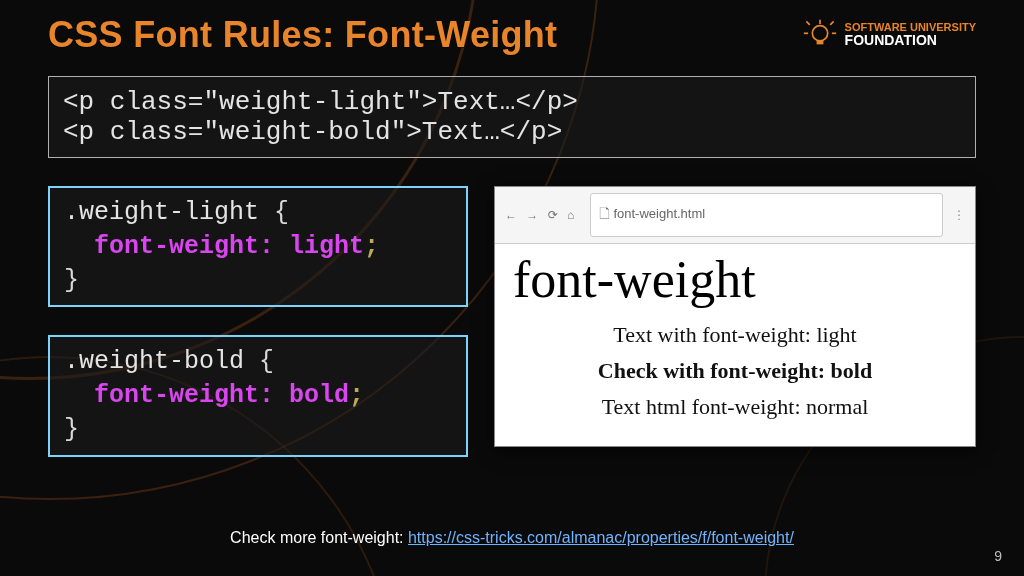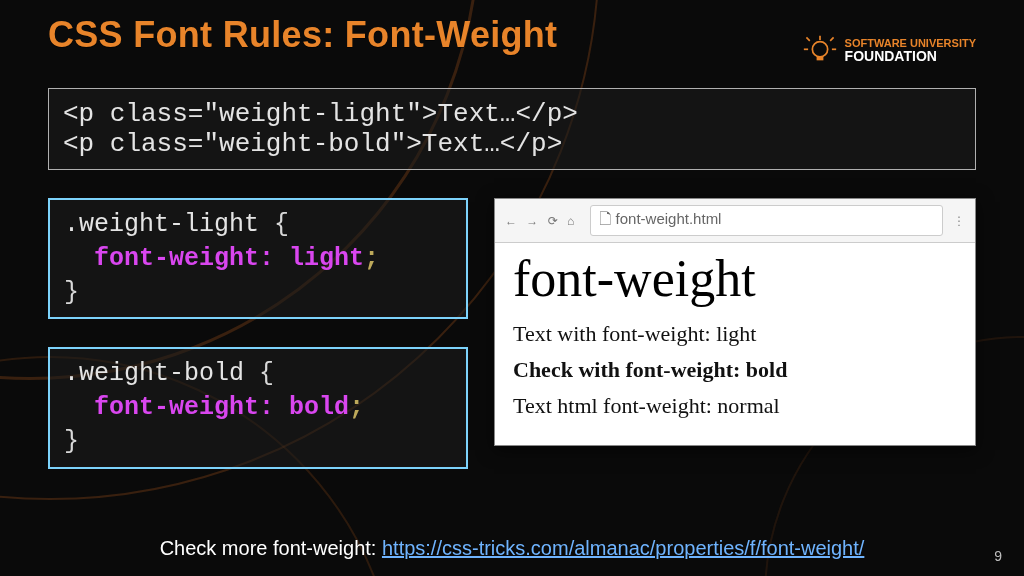"SOFTWARE UNIVERSITY" .logo { margin-top: 20px -> 4px }
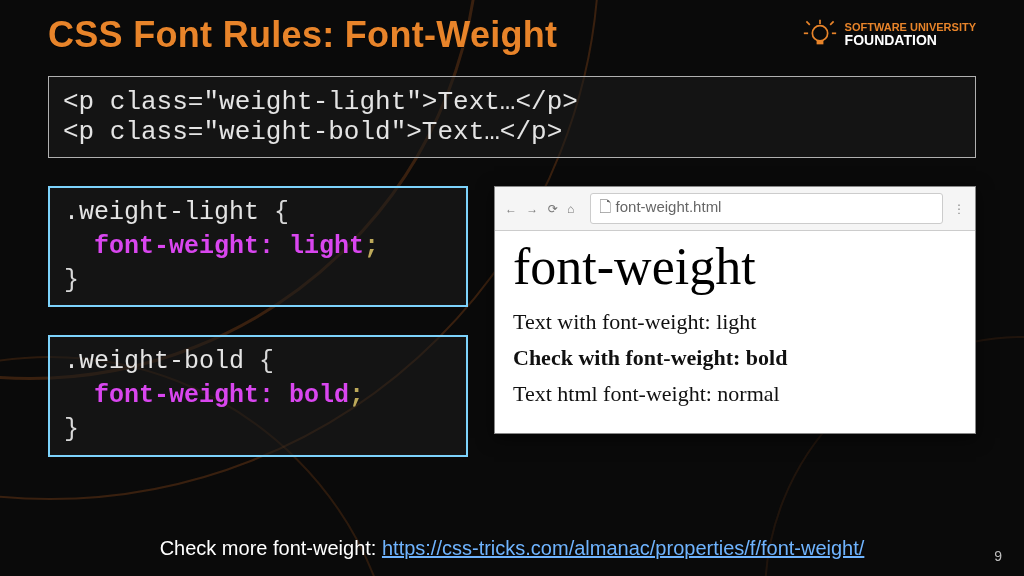"🗋 font-weight.html" .chrome .url { font-size: 15px -> 13px; padding: 2px 8px -> 10px 8px }
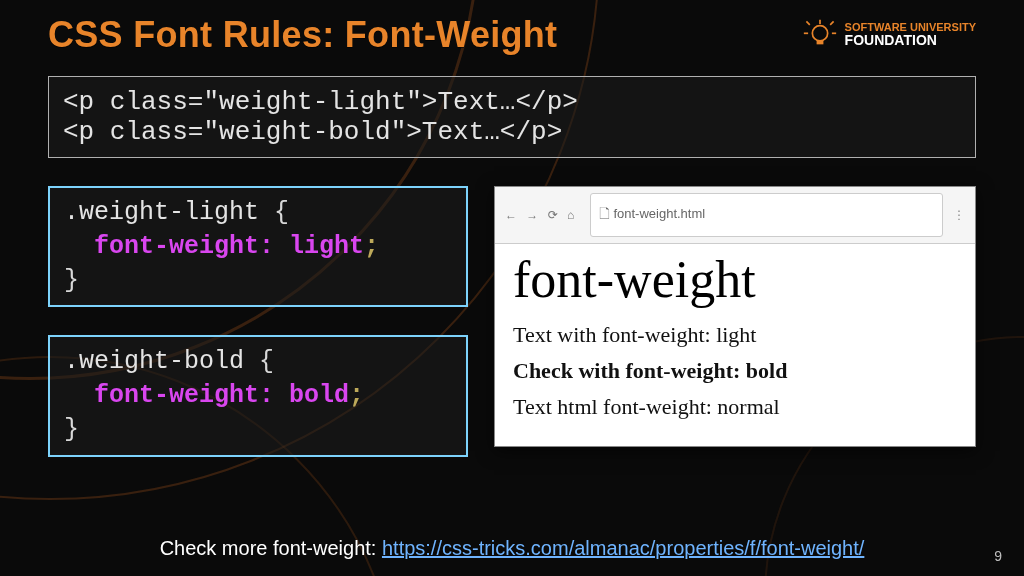"Text with font-weight: light" .bcontent .line { text-align: none -> center }
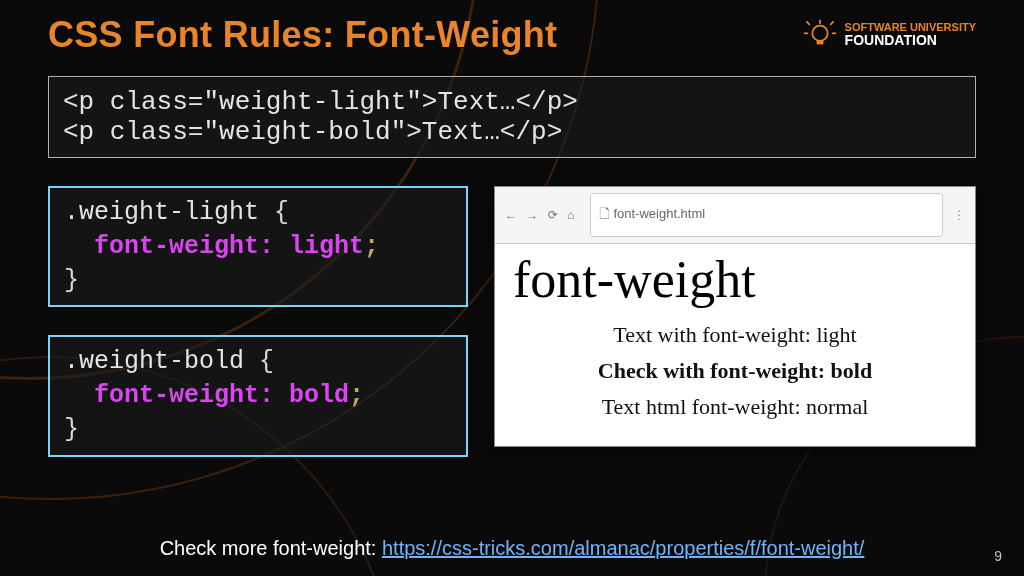"Check more font-weight:" .footer { bottom: 16px -> 29px; font-size: 20px -> 16px }
